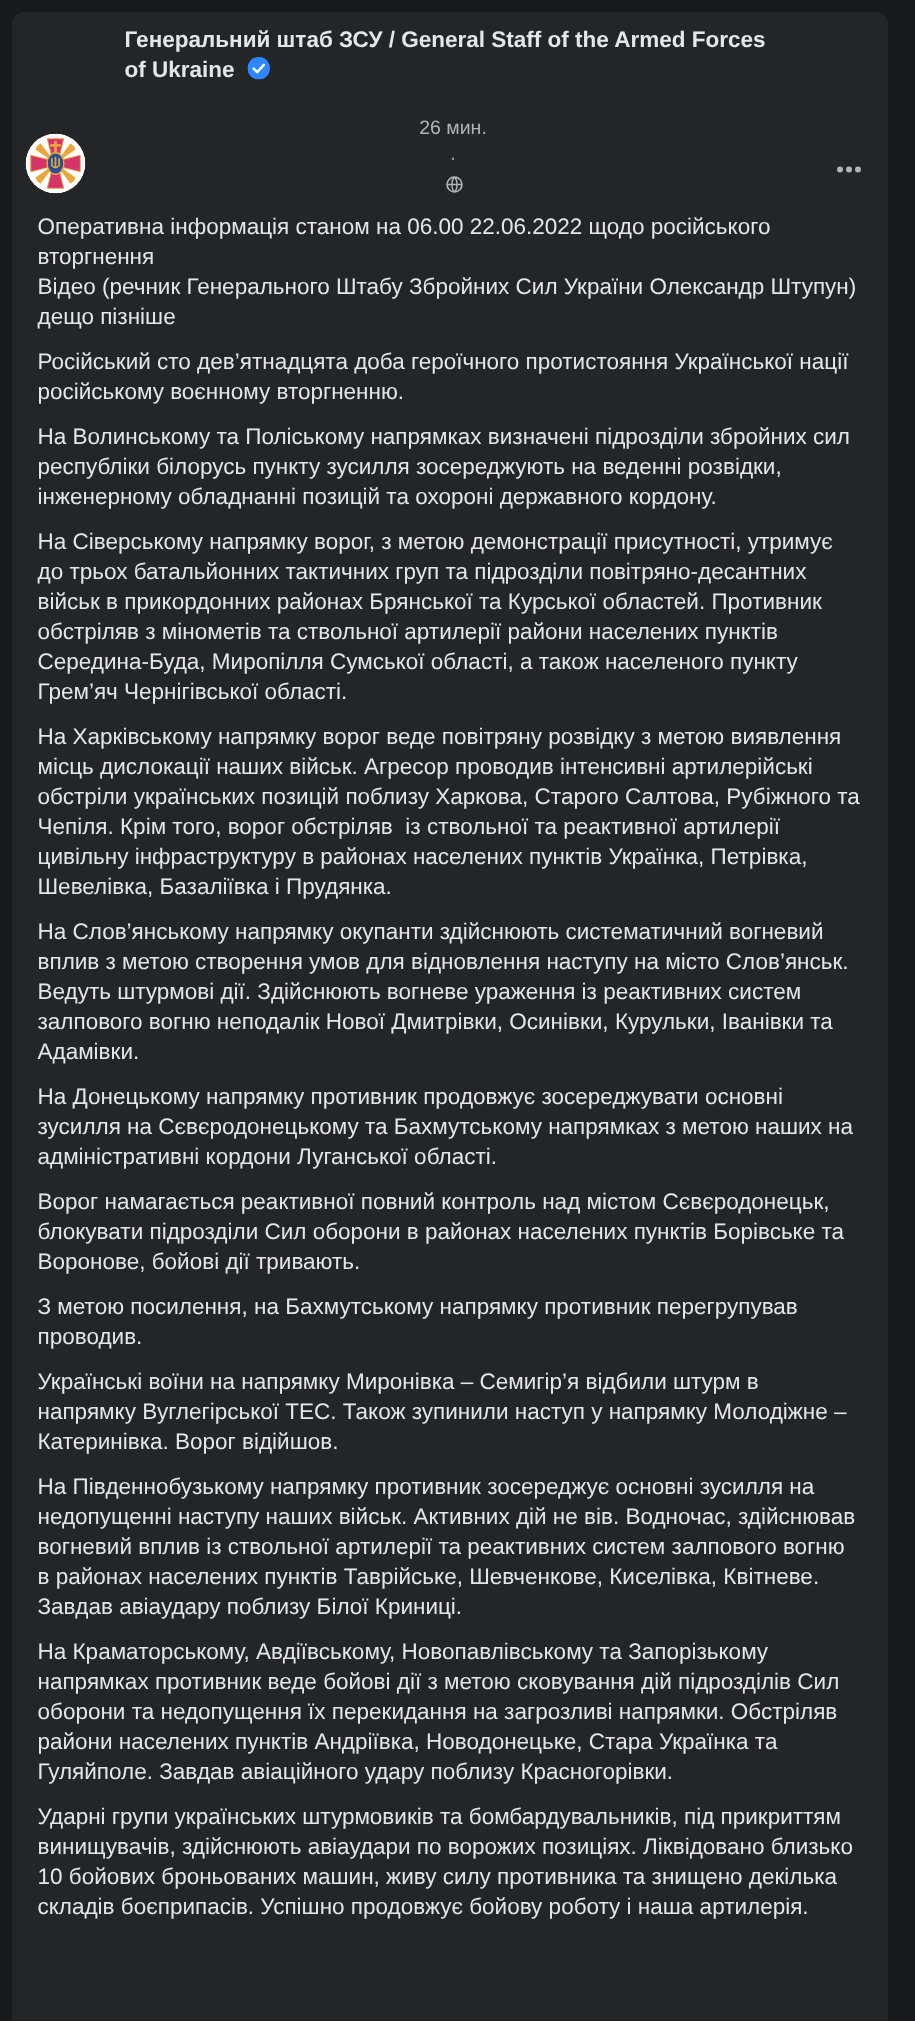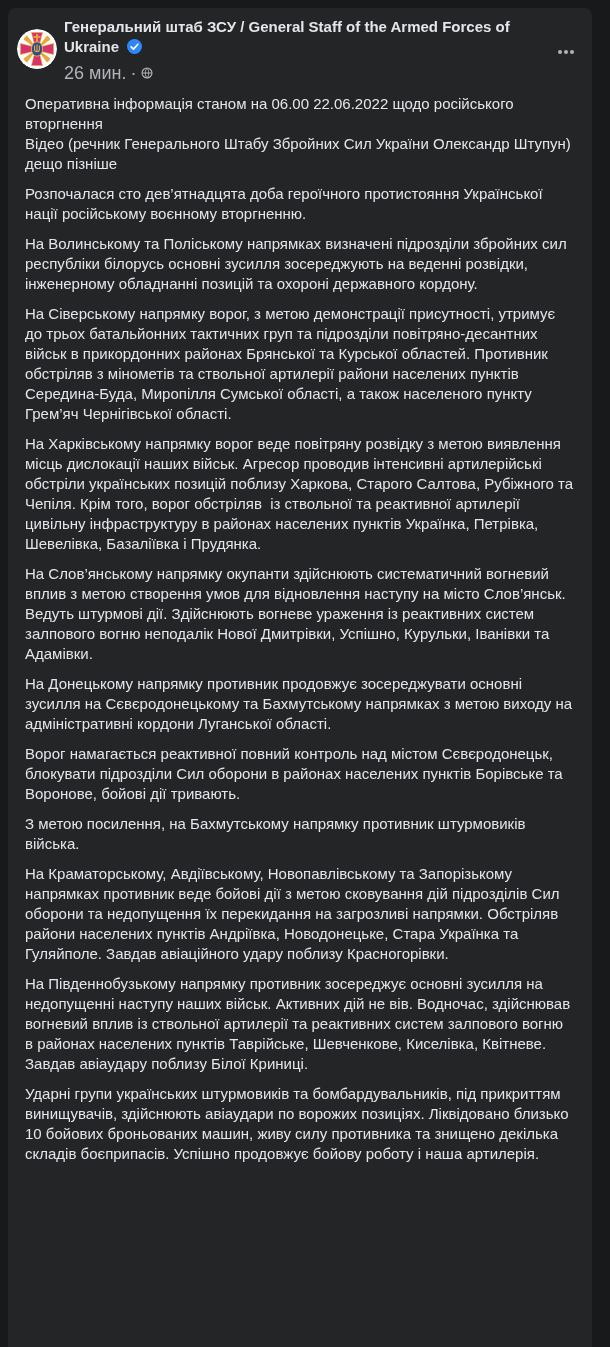"Генеральний штаб ЗСУ / General" .post-header { align-items: center -> flex-end; gap: none -> 19px }
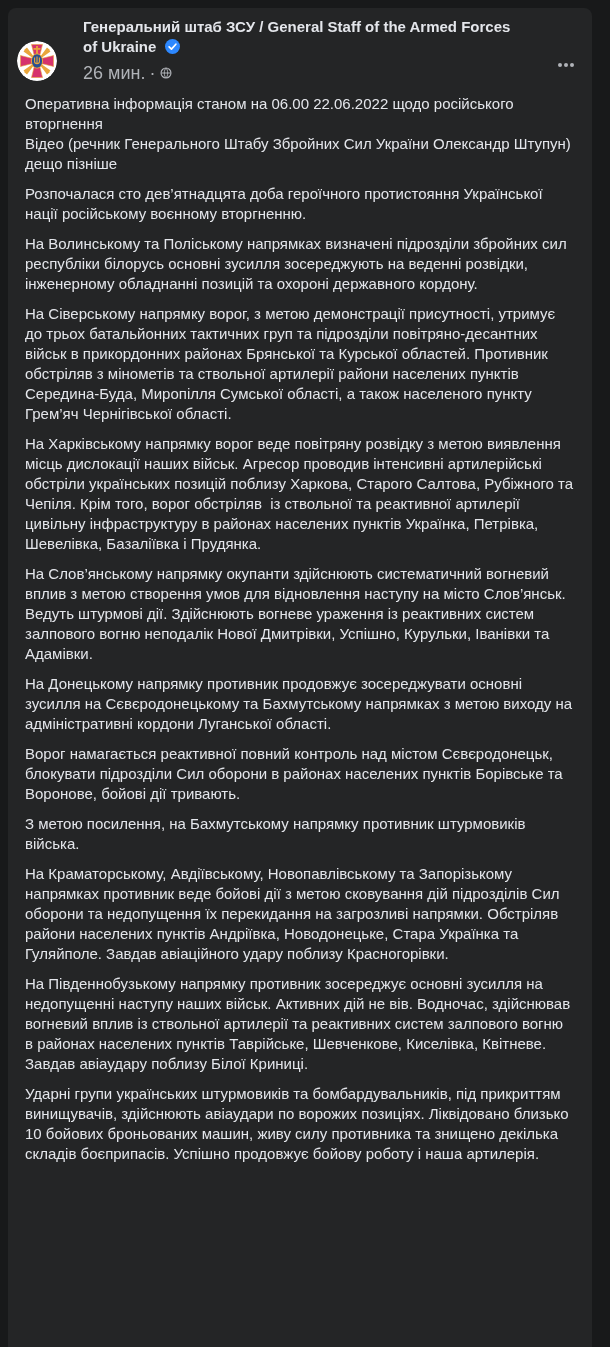"26 мин." .meta-row { flex-direction: none -> column; font-size: 18px -> 13px; margin-top: 8px -> 20px }
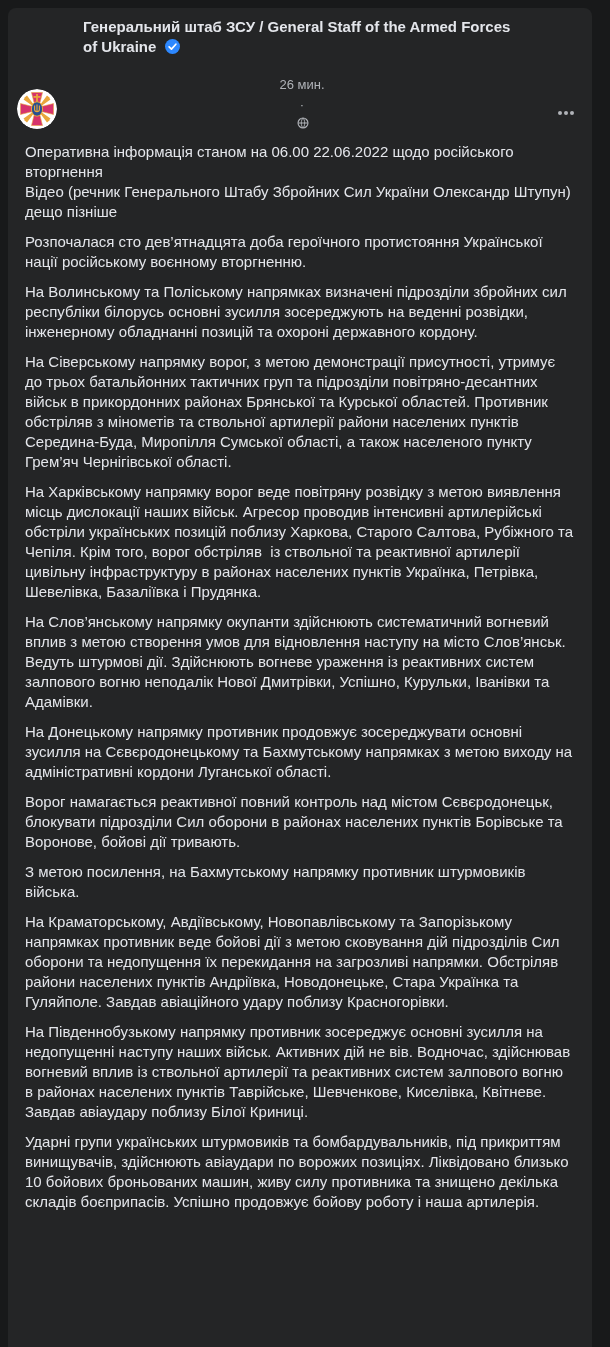"Розпочалася сто дев’ятнадцята доба" p.post-paragraph { text: Розпочалася -> Російський }
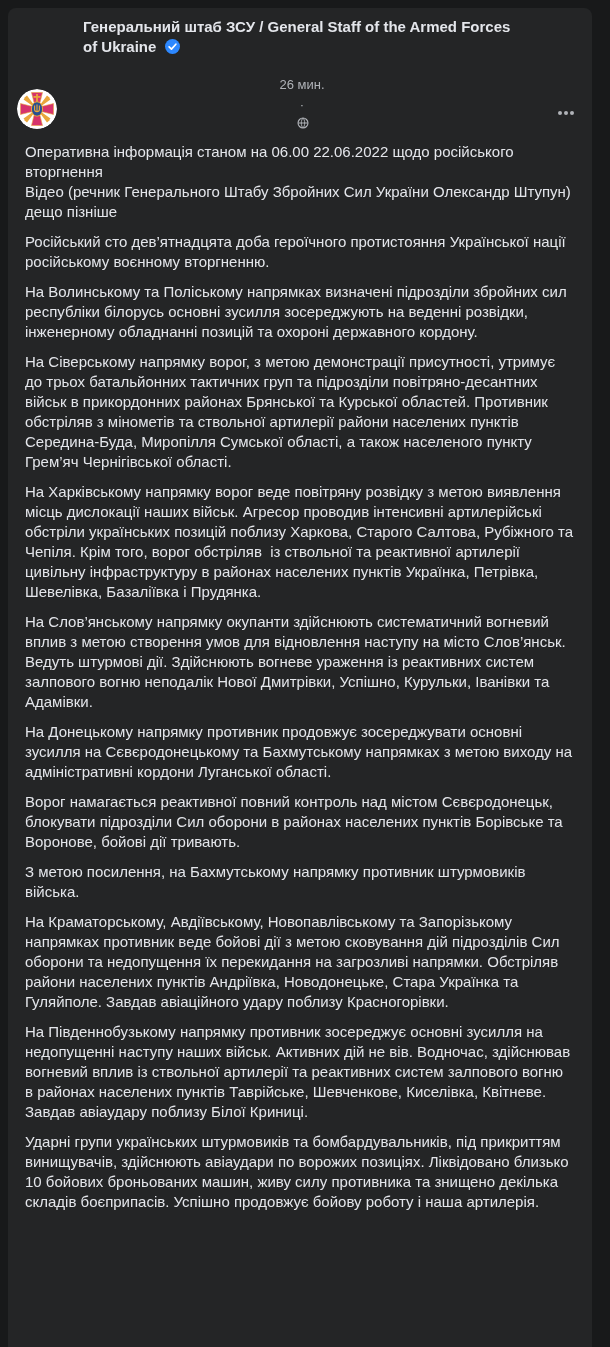"На Волинському та Поліському напрямках" p.post-paragraph { text: основні -> пункту }
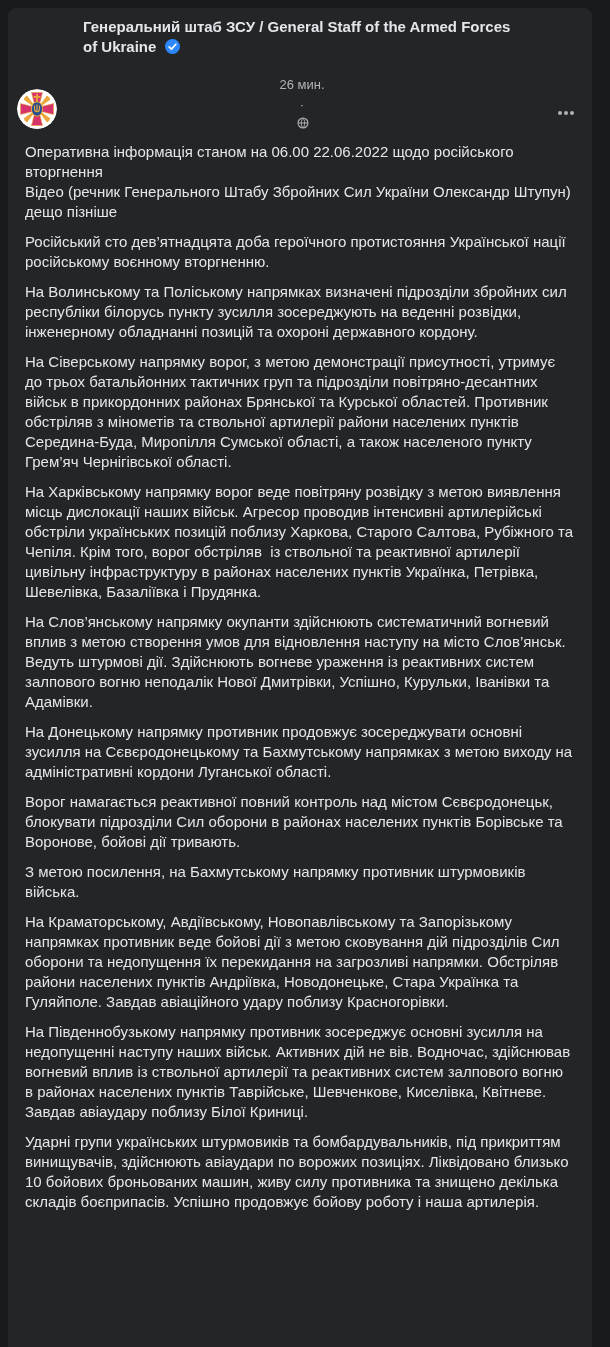"На Слов’янському напрямку окупанти" p.post-paragraph { text: Успішно -> Осинівки }
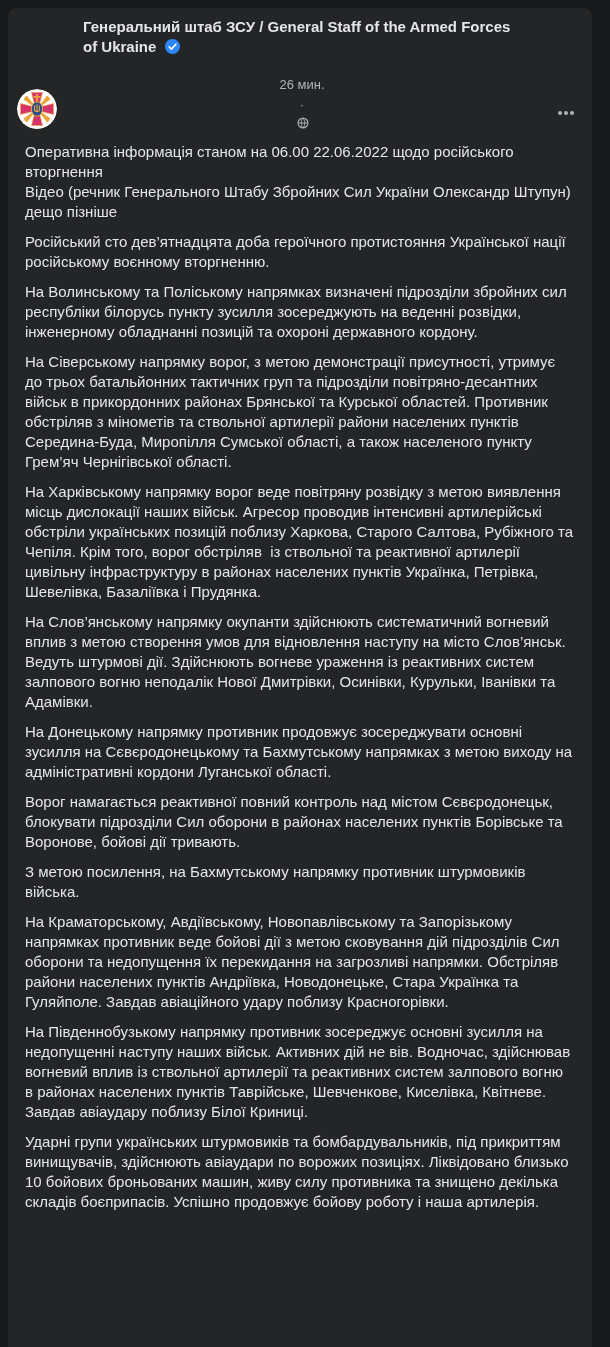"На Донецькому напрямку противник" p.post-paragraph { text: виходу -> наших }
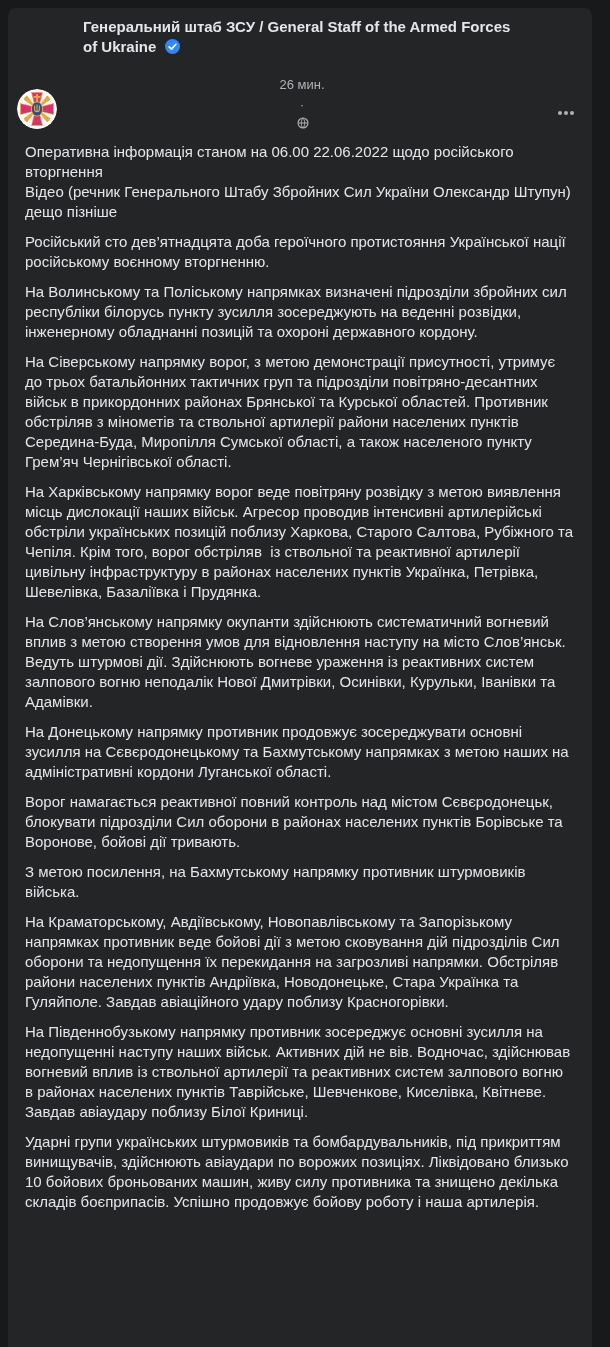"З метою посилення, на Бахмутському" p.post-paragraph { text: штурмовиків війська -> перегрупував проводив }
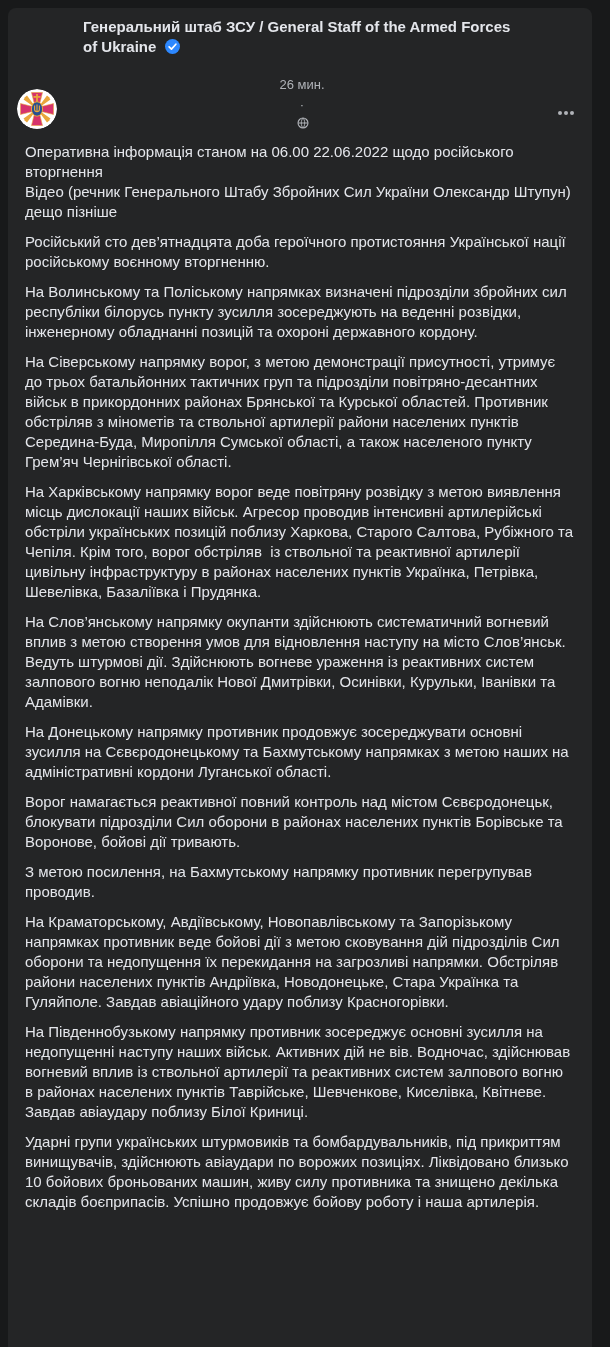"Українські воїни на напрямку Миронівка" p.post-paragraph { html: none -> <p>Українські воїни на напрямку Миронівка – Семигір’я відбили штурм в напрямку Вуглегірської ТЕС. Також зупинили наступ у напрямку Молодіжне – Катеринівка. Ворог відійшов.</p> }
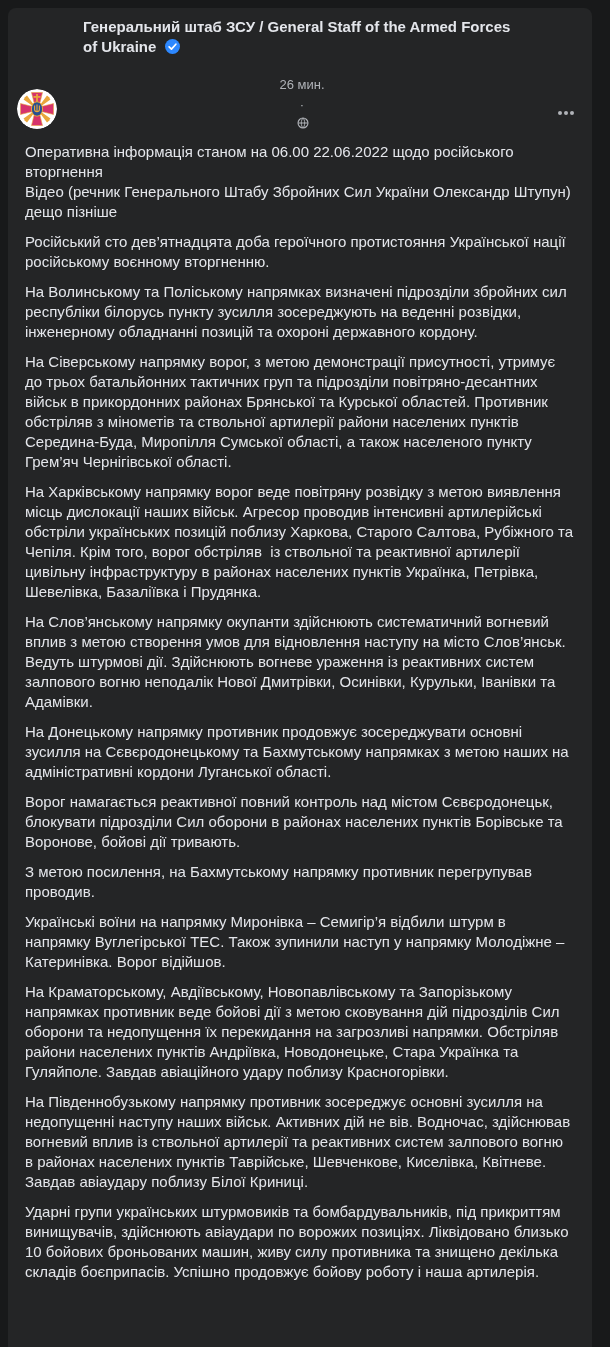"На Краматорському, Авдіївському," p.post-paragraph { order: before "На Південнобузькому напрямку противник" -> after "На Південнобузькому напрямку противник" }
